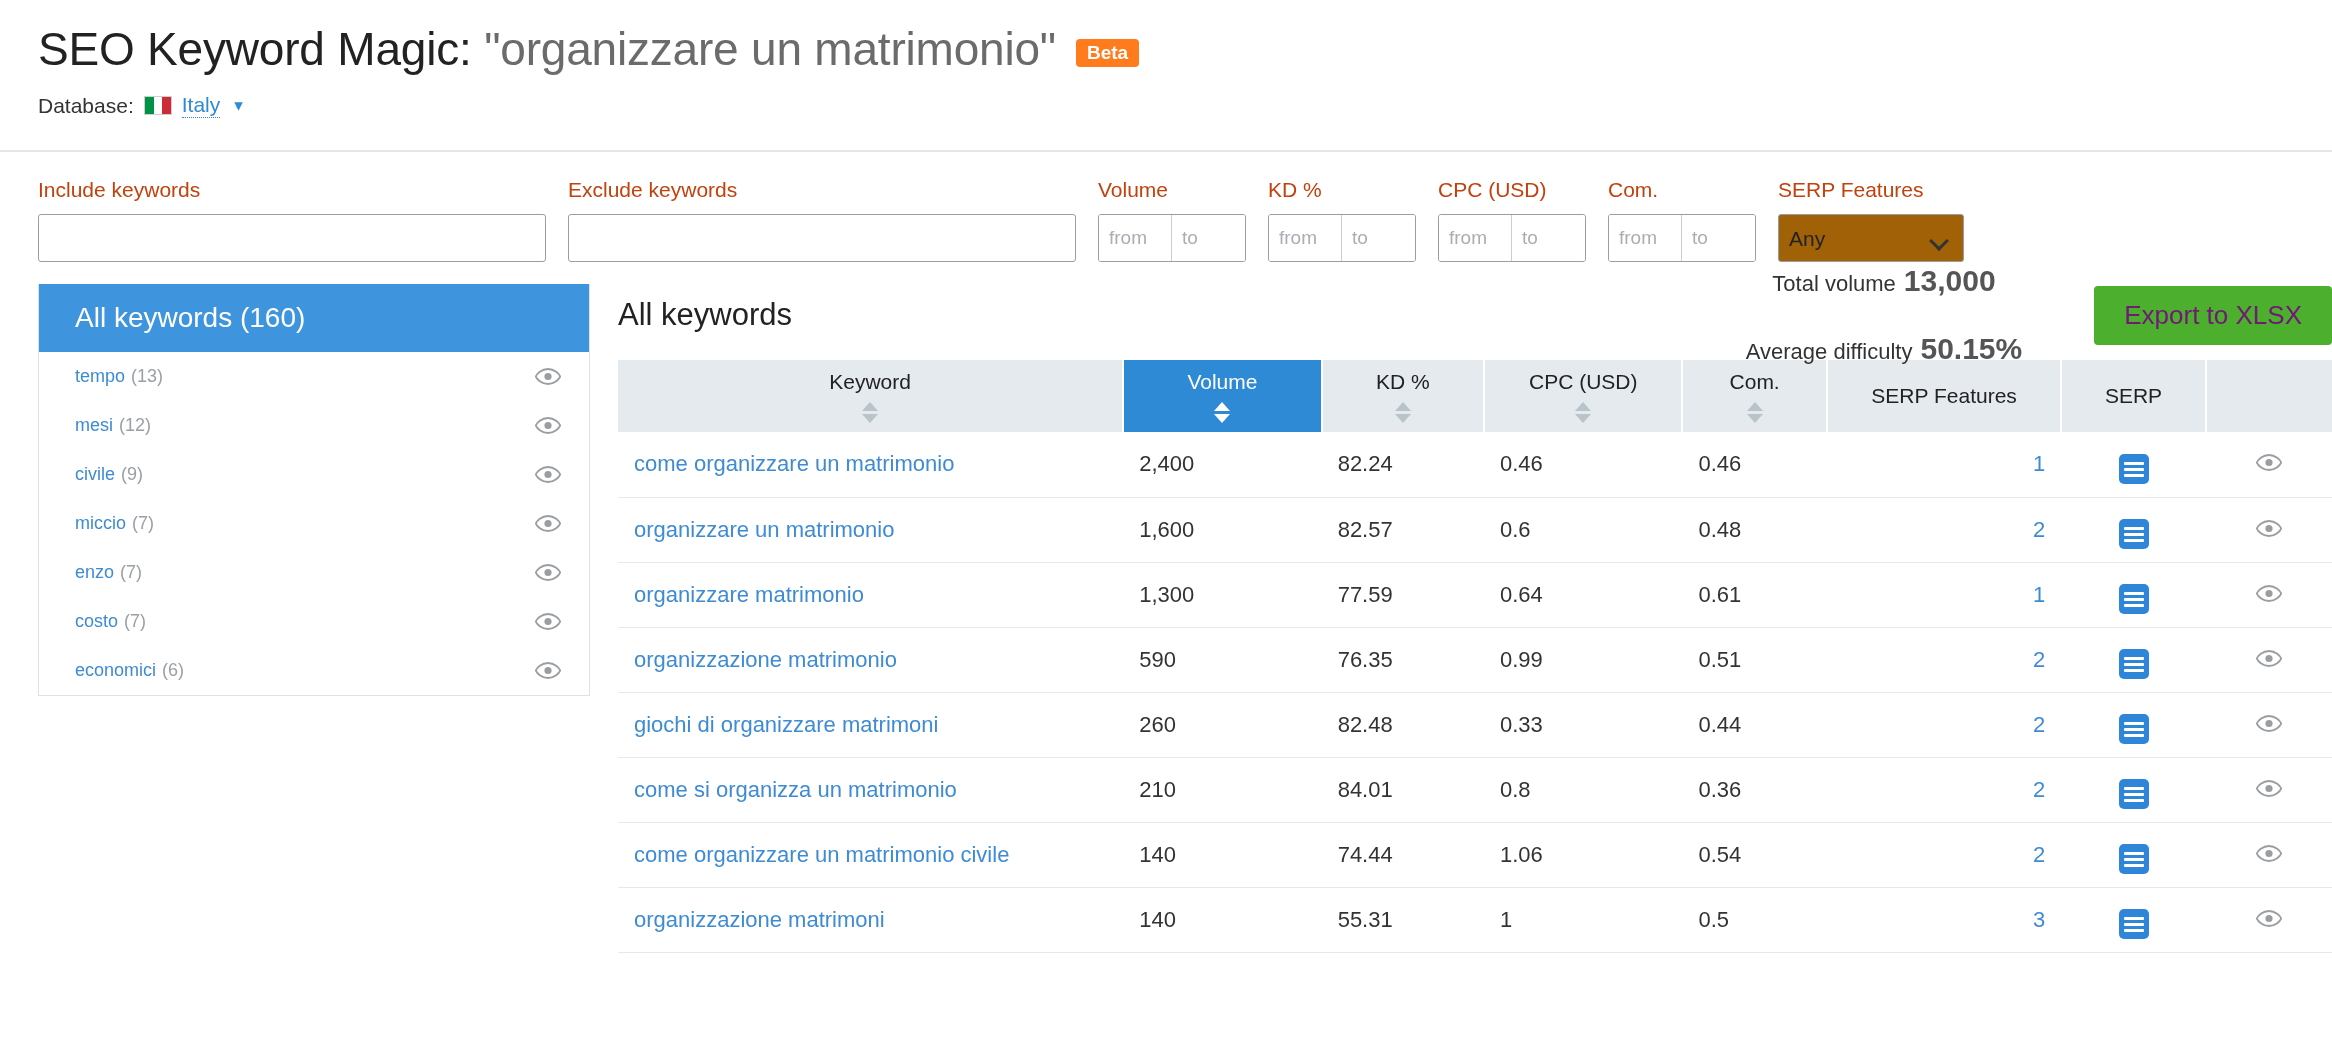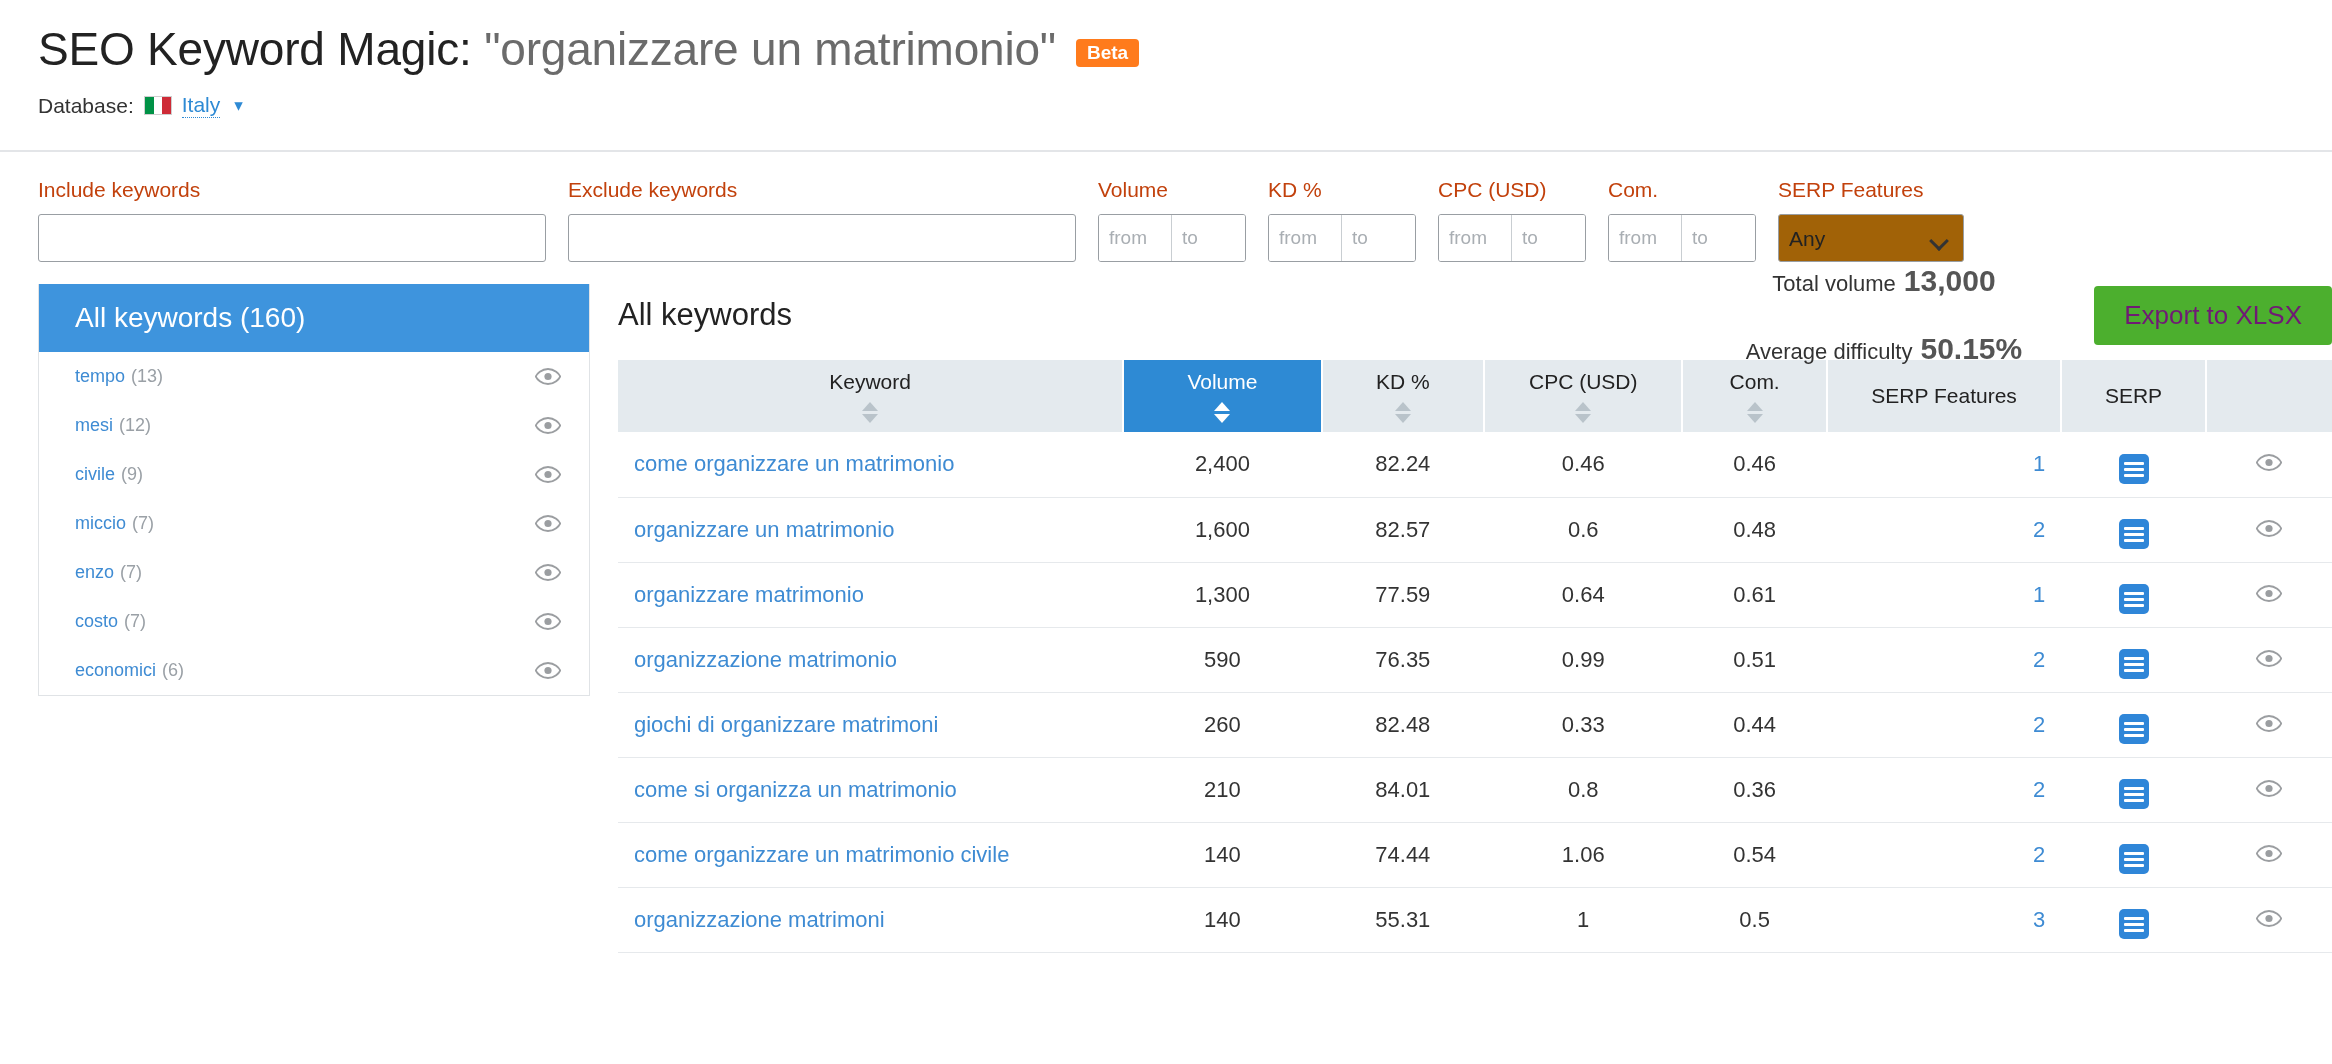"2,400" td.num { text-align: center -> left }
